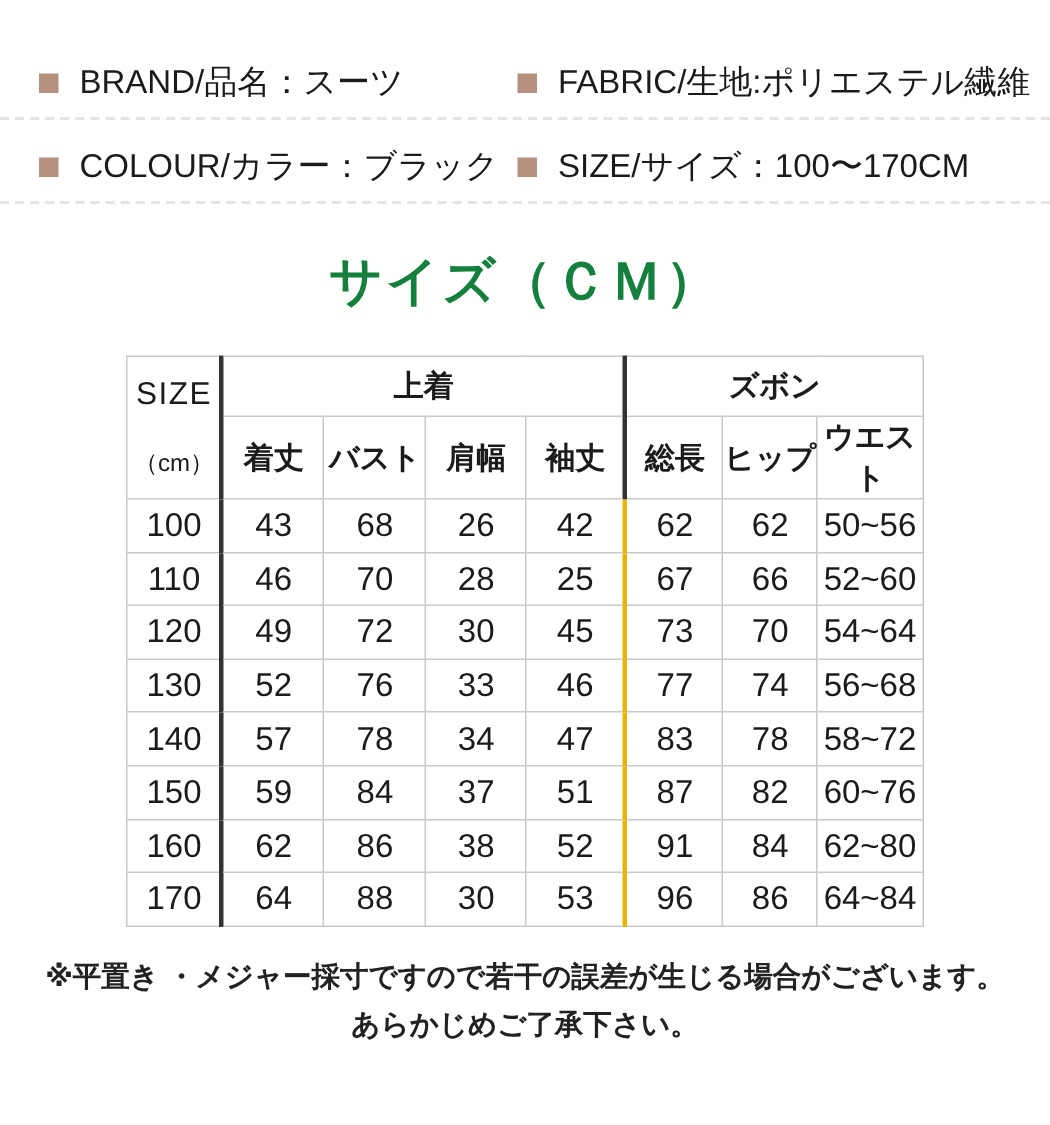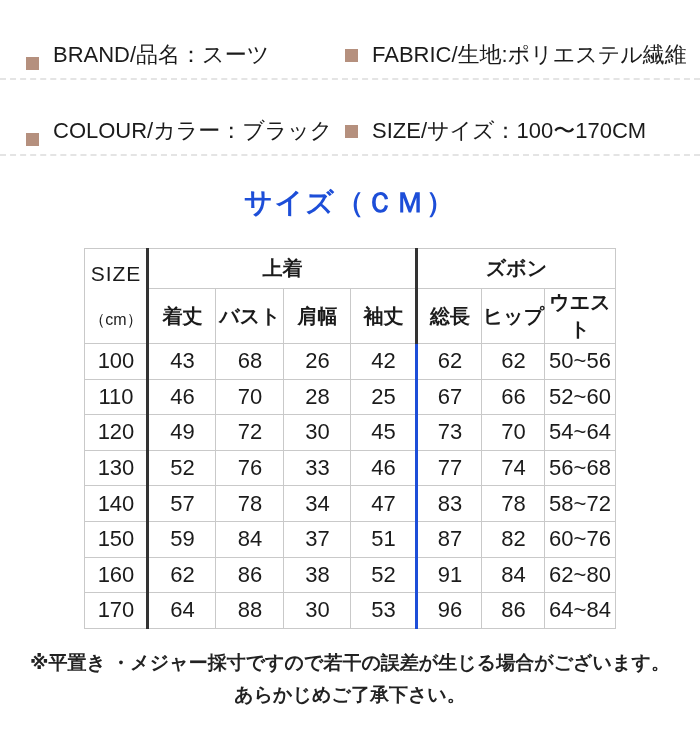"BRAND/品名：スーツ" .info-item.left { align-items: flex-end -> none }
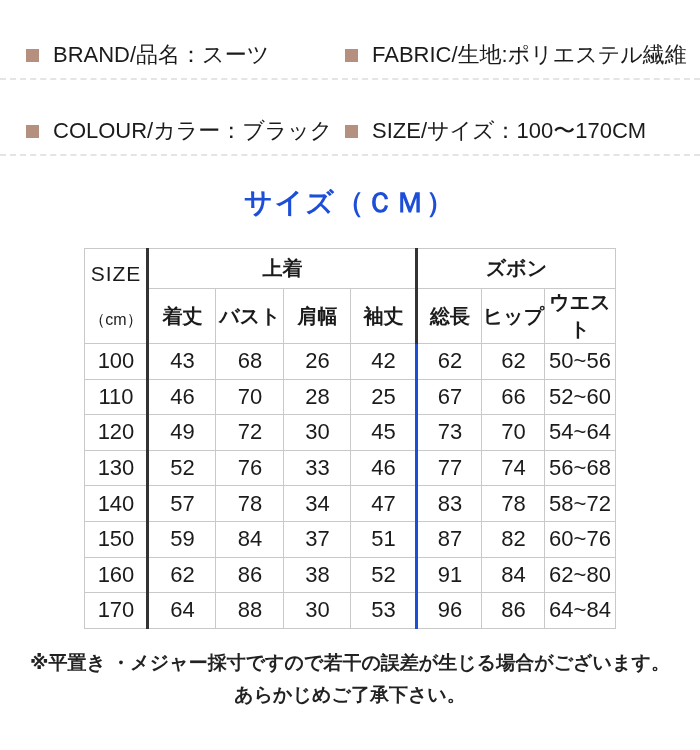"COLOUR/カラー：ブラック" .info-row.second { margin-top: 36px -> 16px }
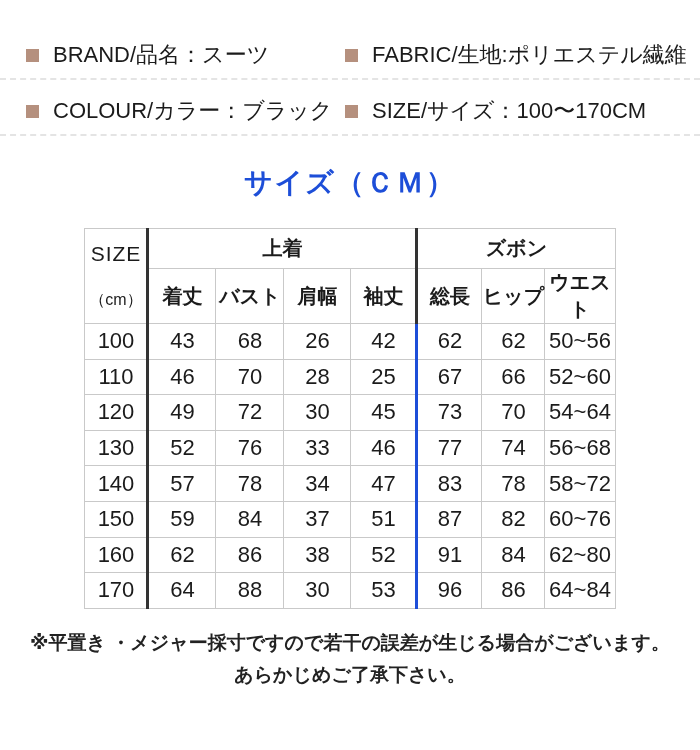"サイズ（ＣＭ）" h2.size-title { color: #1d4ed8 -> #15803d; font-size: 28px -> 35px }
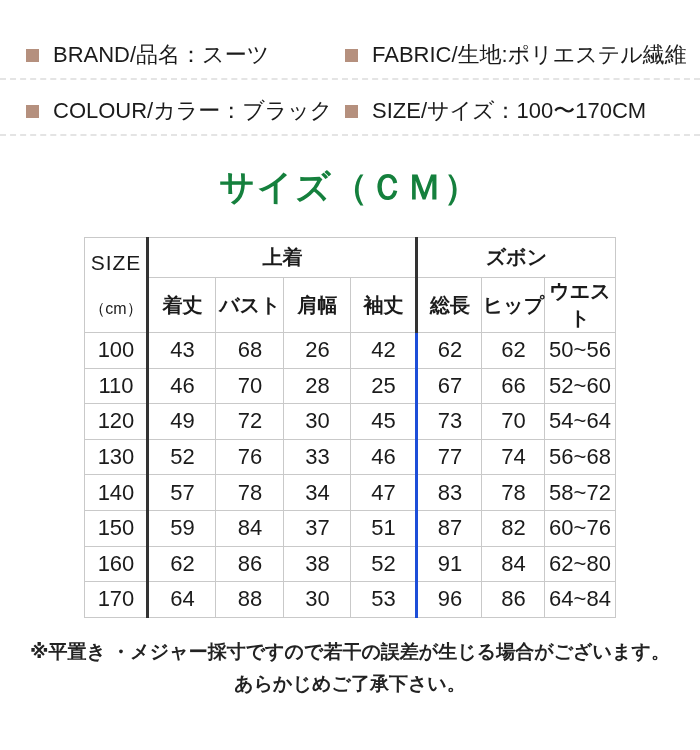"42" .size-table tbody td:nth-child(5) { border-right: 3px solid #1d4ed8 -> 3px solid #eab308 }
